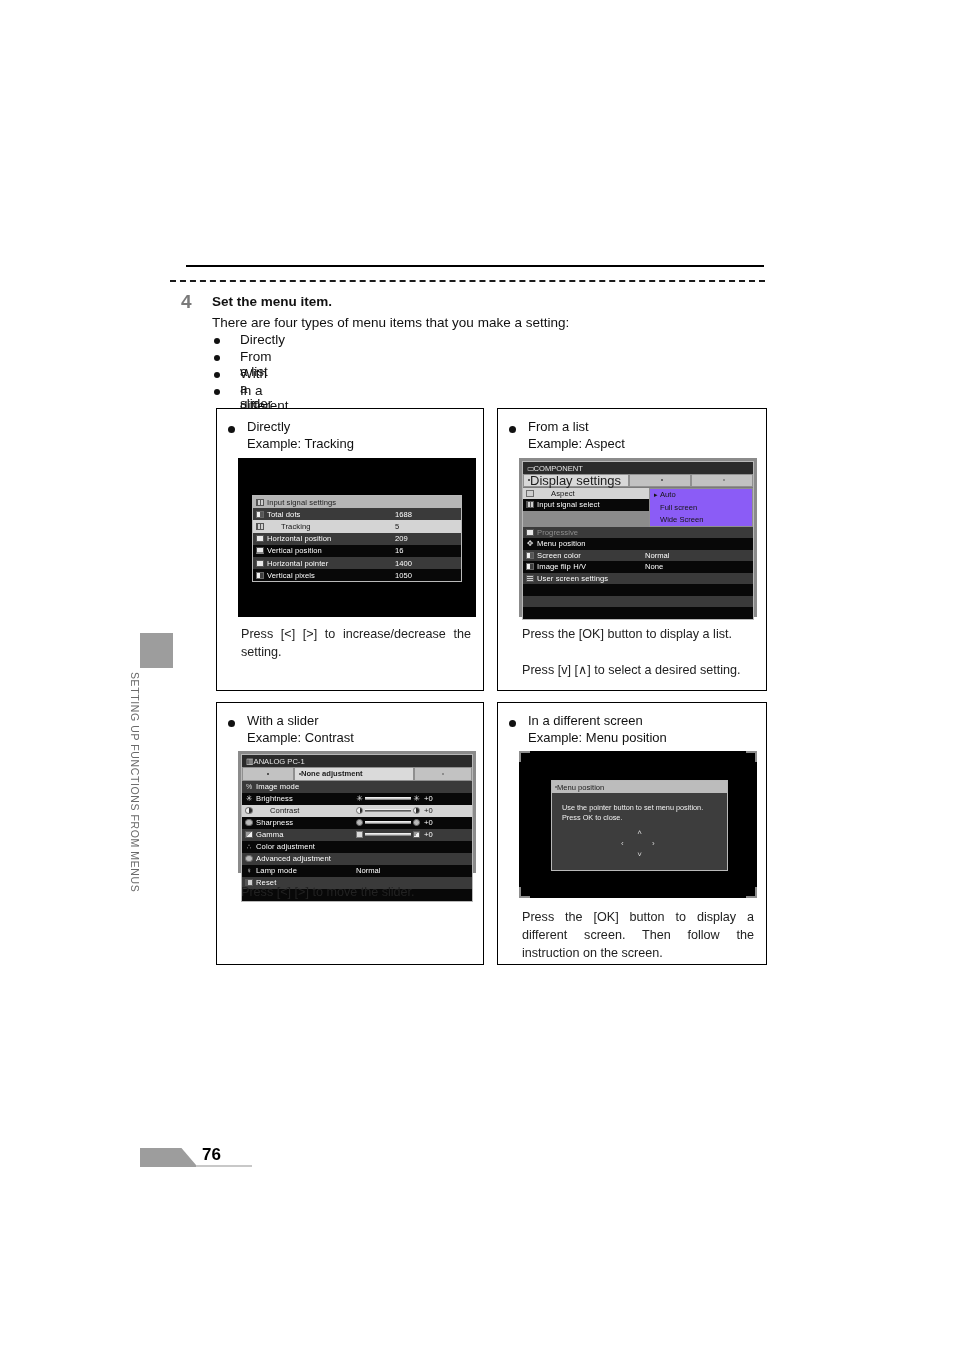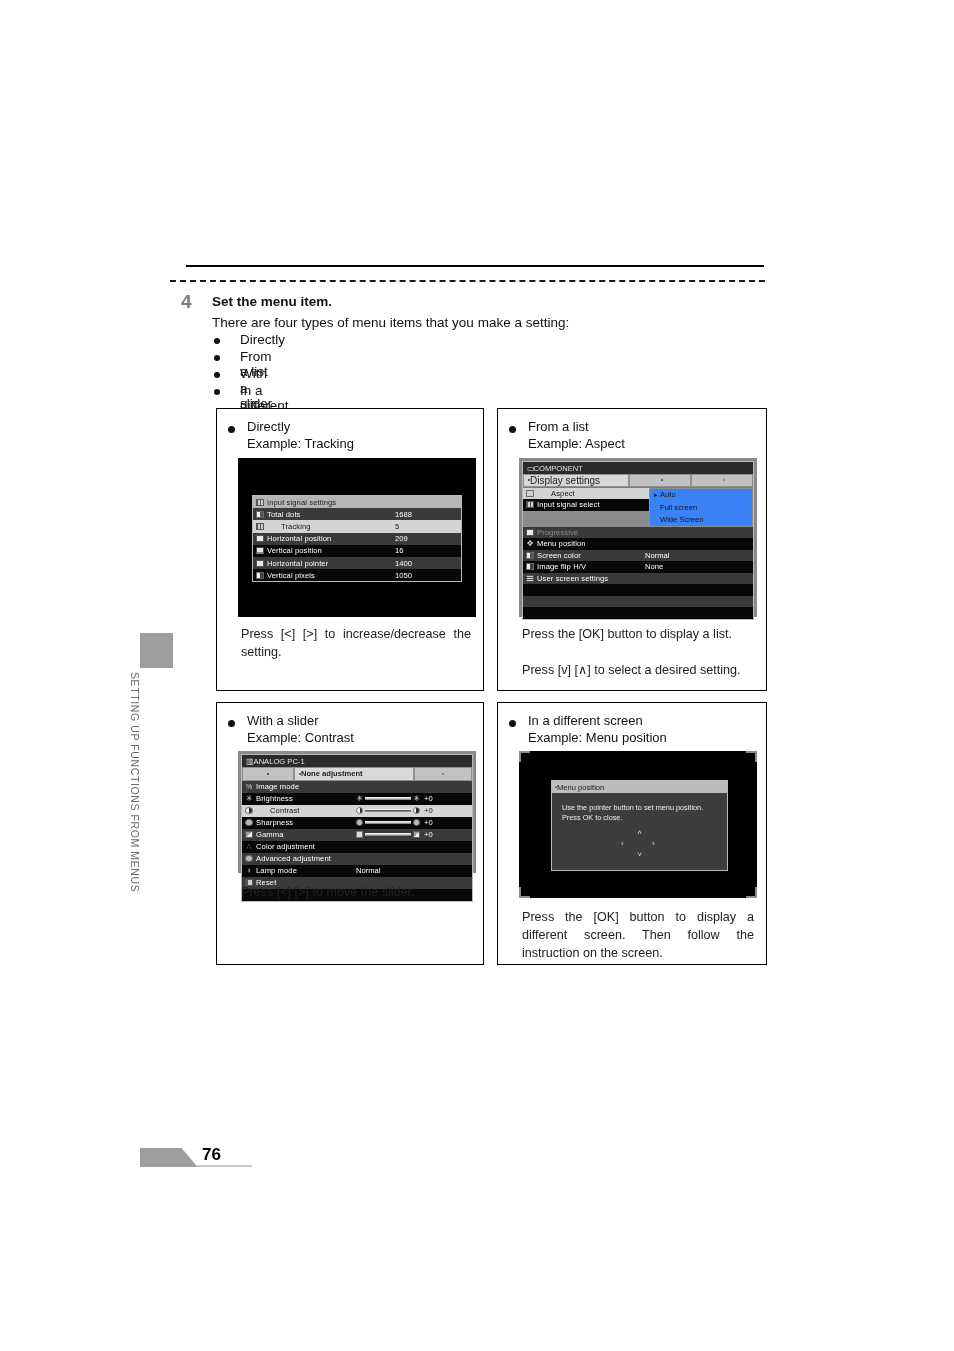"Display settings" .osd2-tabs .tab { font-size: 10px -> 13px }
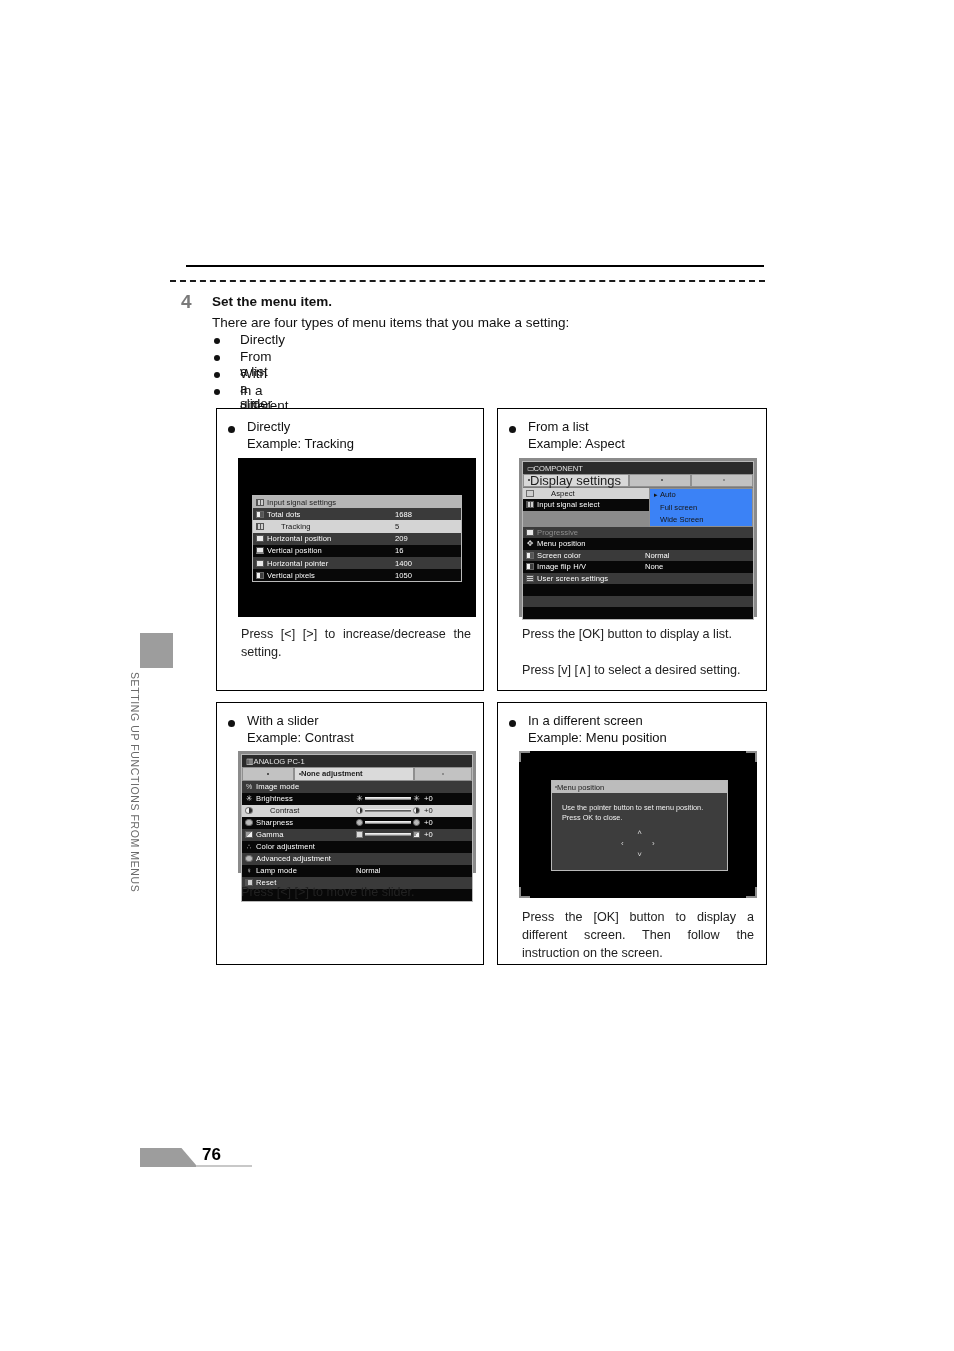"Auto" .dropdown { background: #3b82f6 -> #8b5cf6 }
